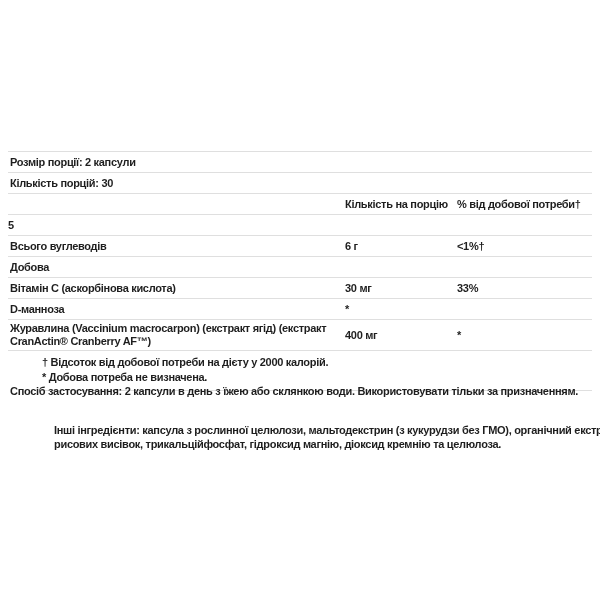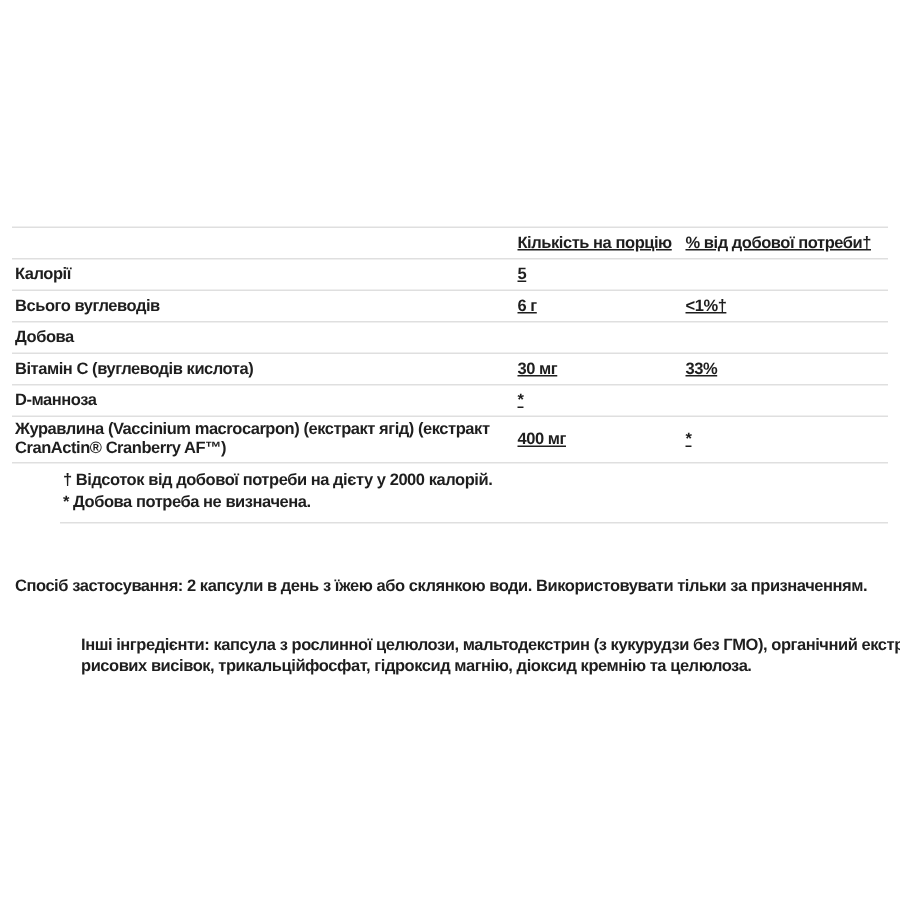"Розмір порції: 2 капсули" div.trow { html: none -> <div> <span>Розмір порції: 2 капсули</span> </div> }
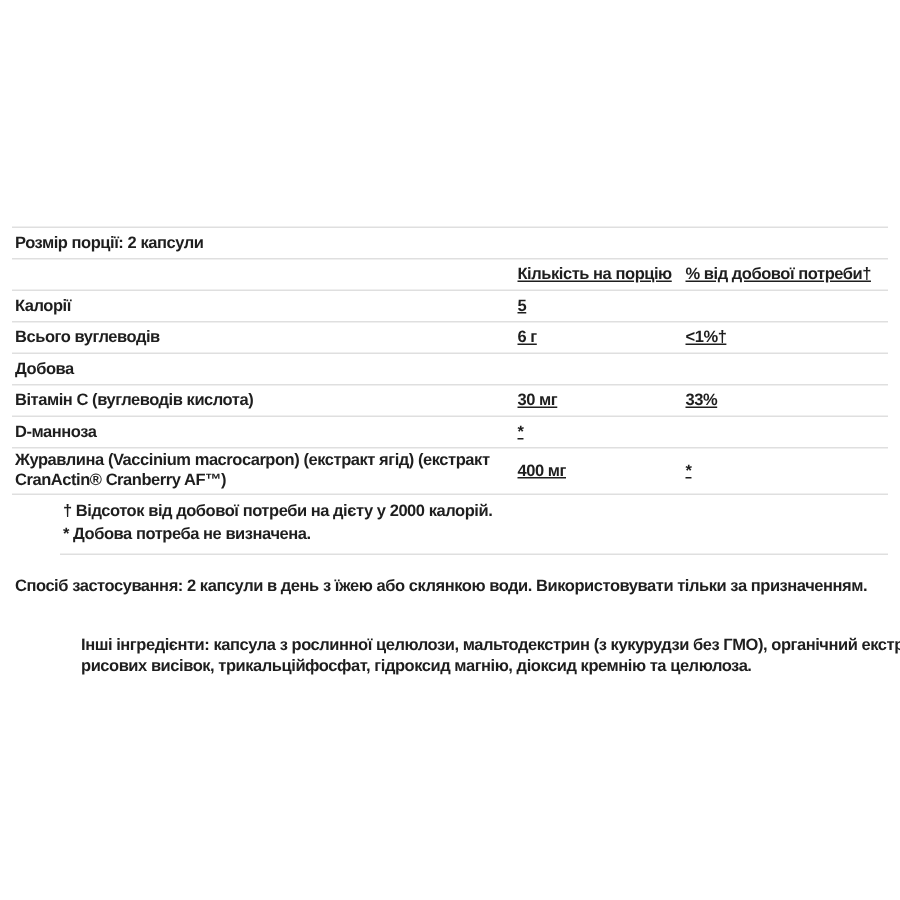"Кількість порцій: 30" div.trow { html: none -> <div> <span>Кількість порцій: 30</span> </div> }
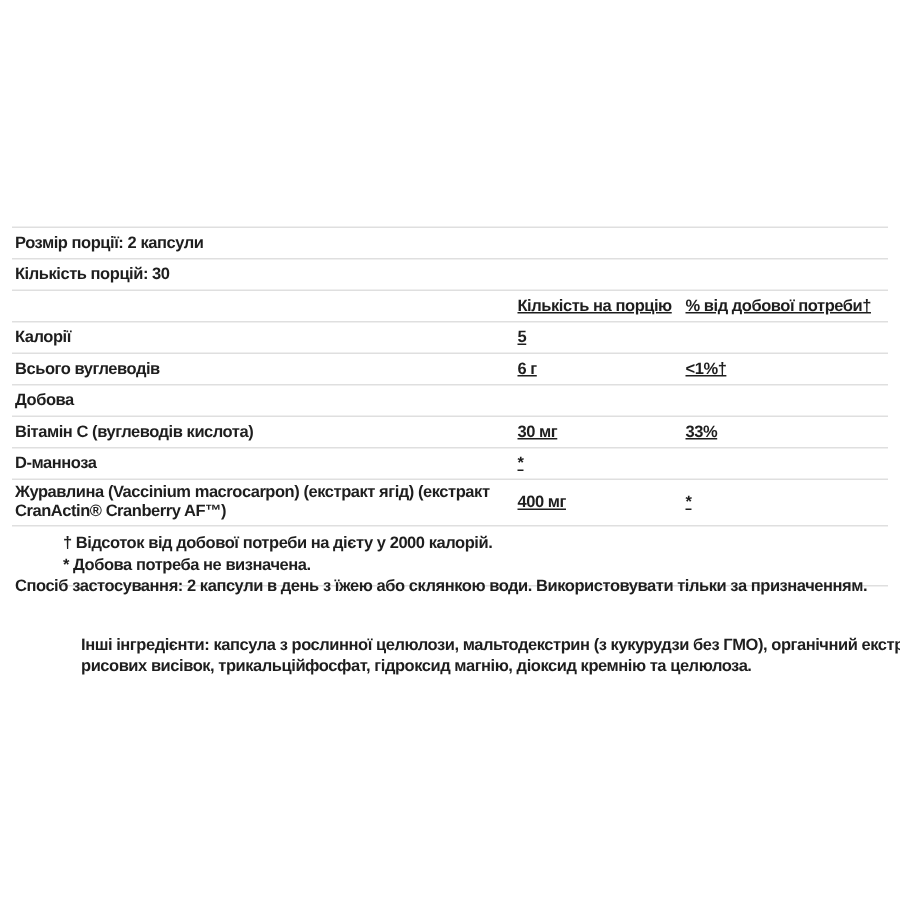"Кількість на порцію" .trow .c2, .trow .c3 { text-decoration: underline -> none }
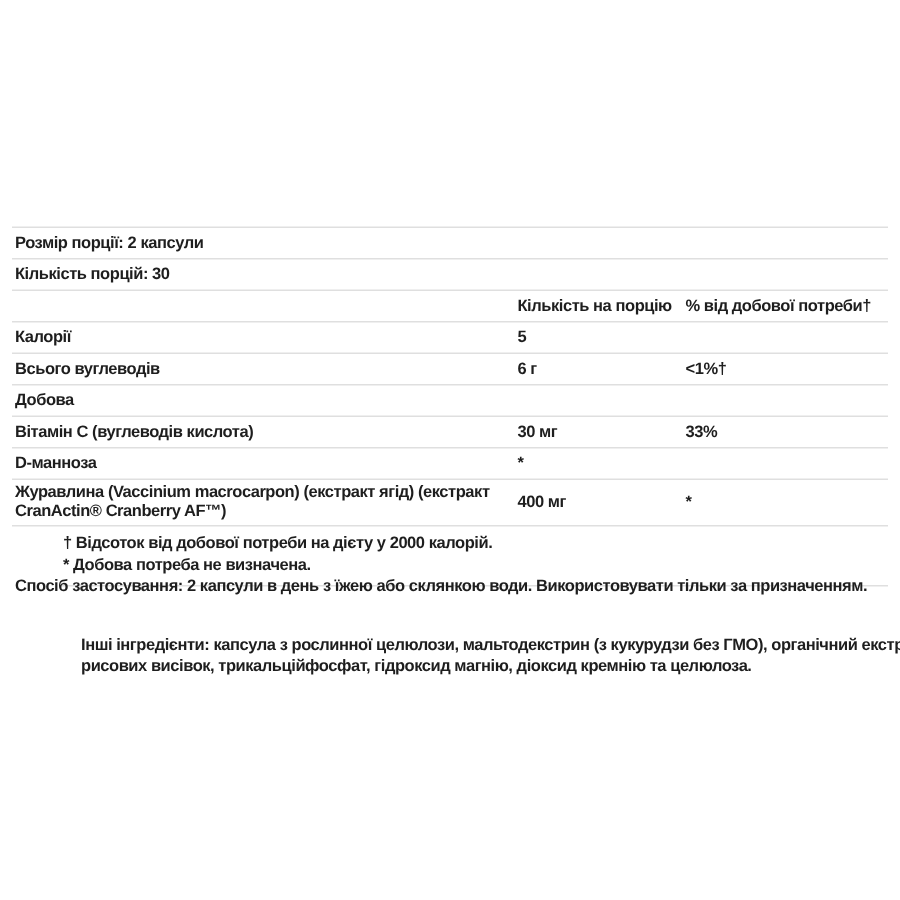"Калорії" span.c1 { html: <span>Калорії</span> -> none }
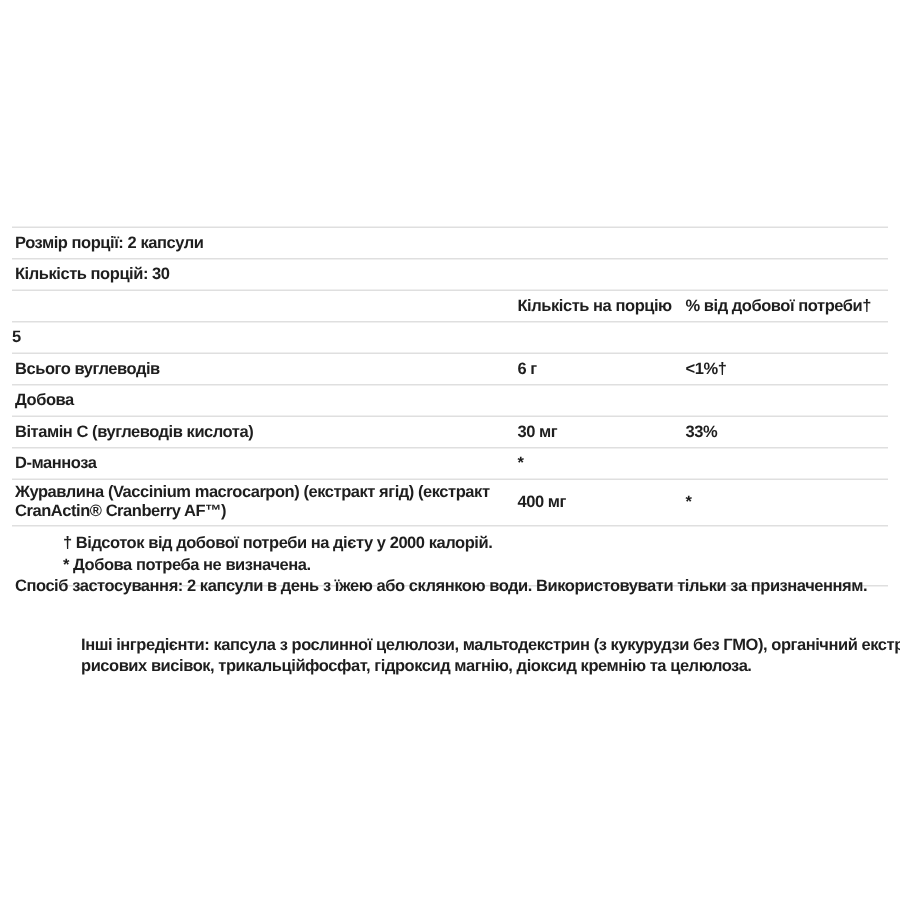"Вітамін C (вуглеводів кислота)" span.c1 { text: вуглеводів -> аскорбінова }
